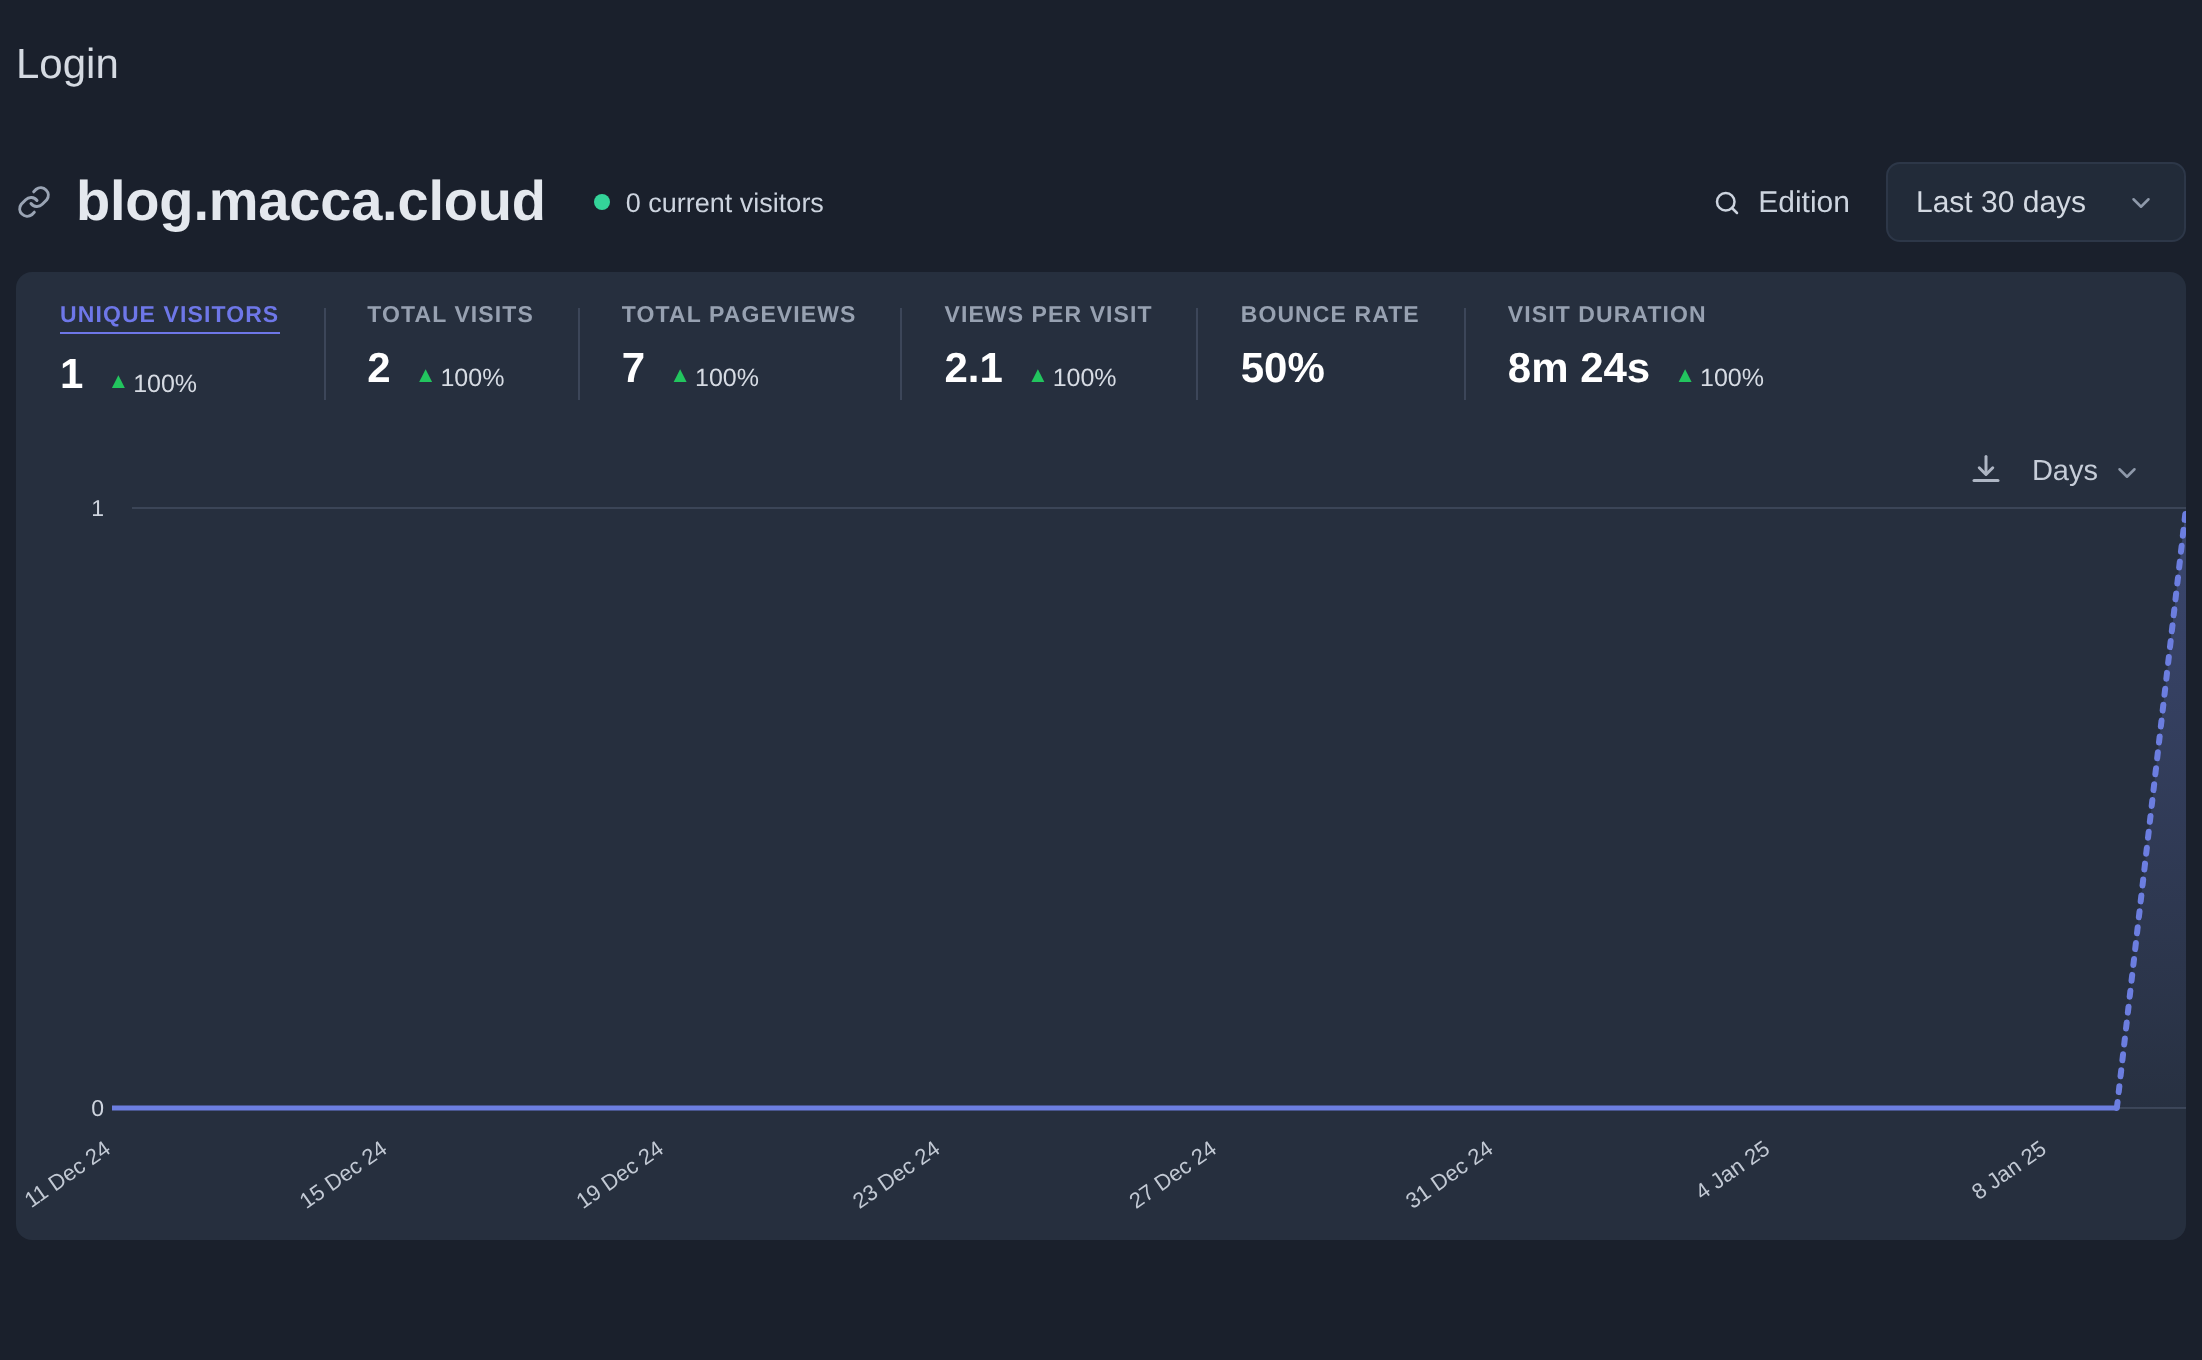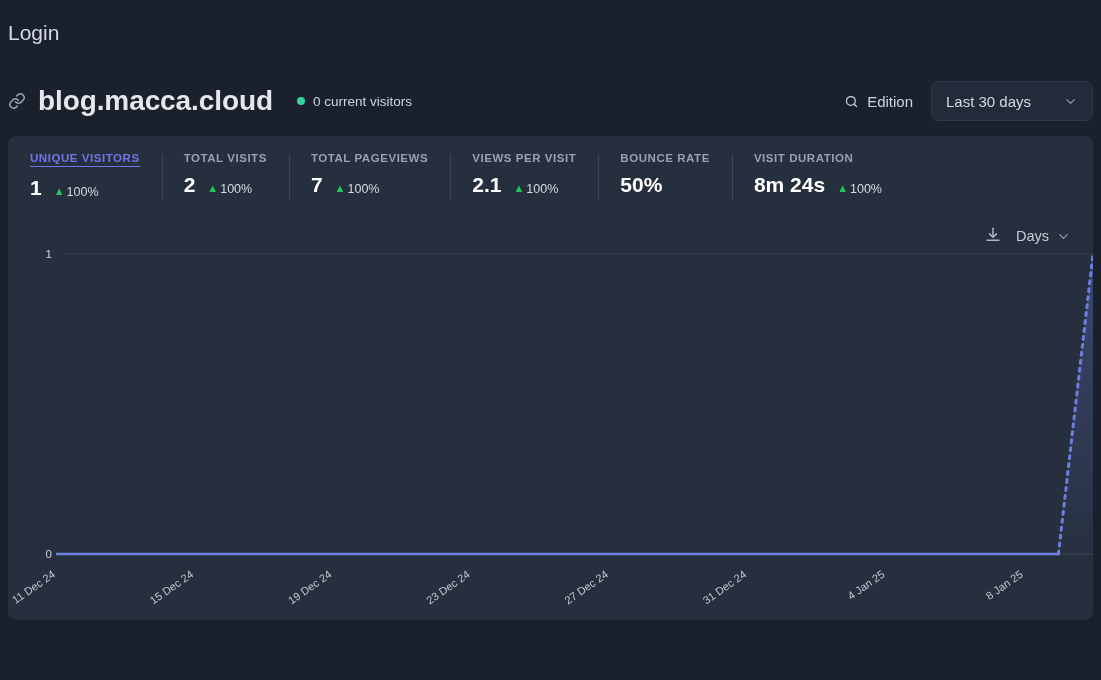"Last 30 days" .date-btn { width: 162px -> 150px }
